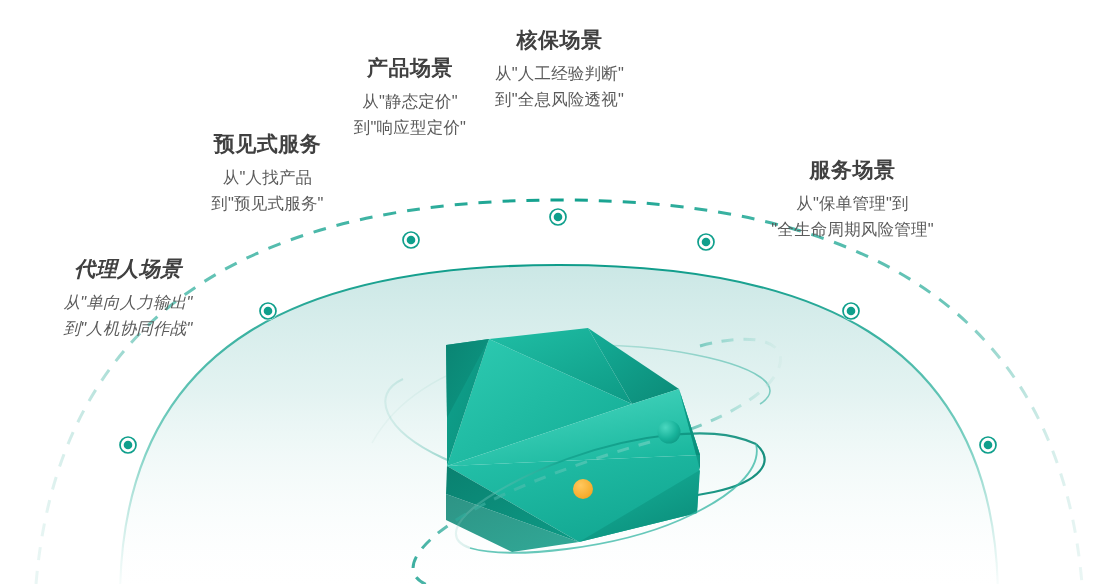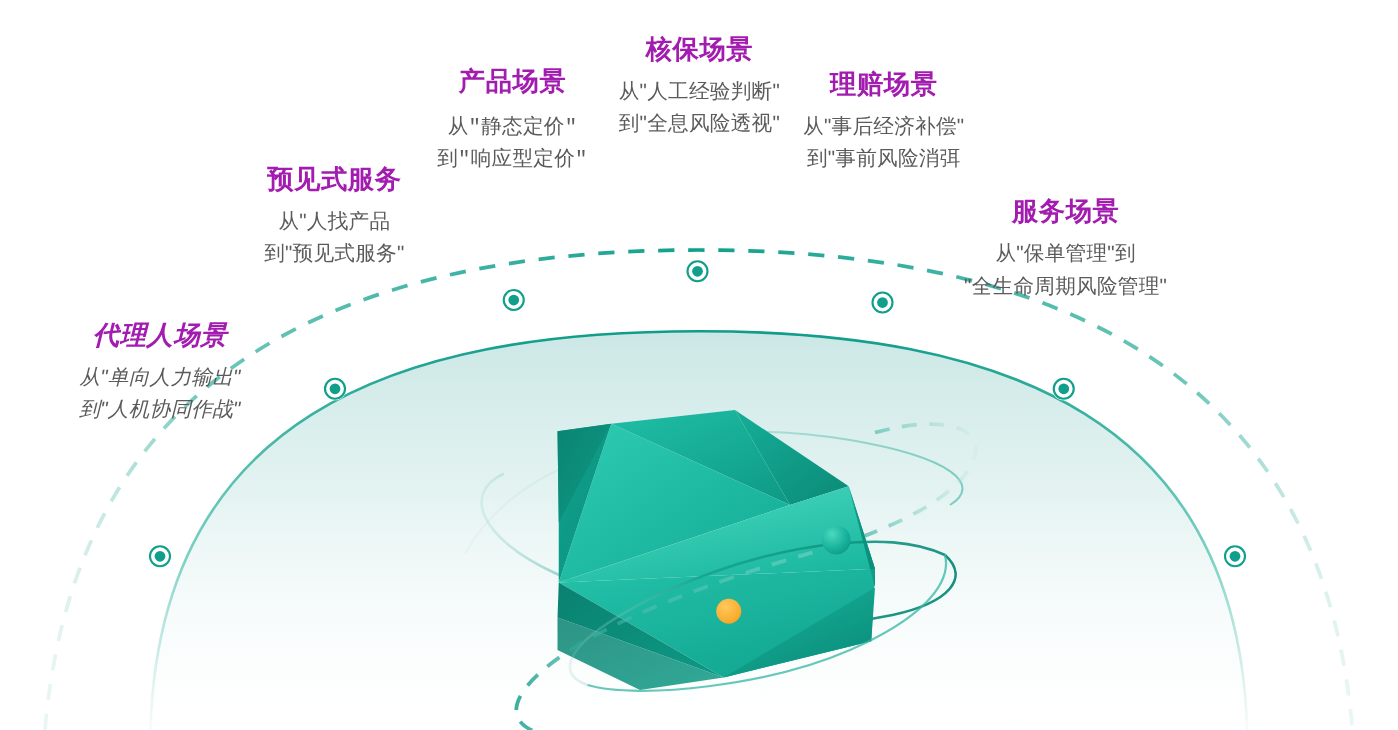"核保场景" .label .ttl { color: #a21caf -> #404040 }
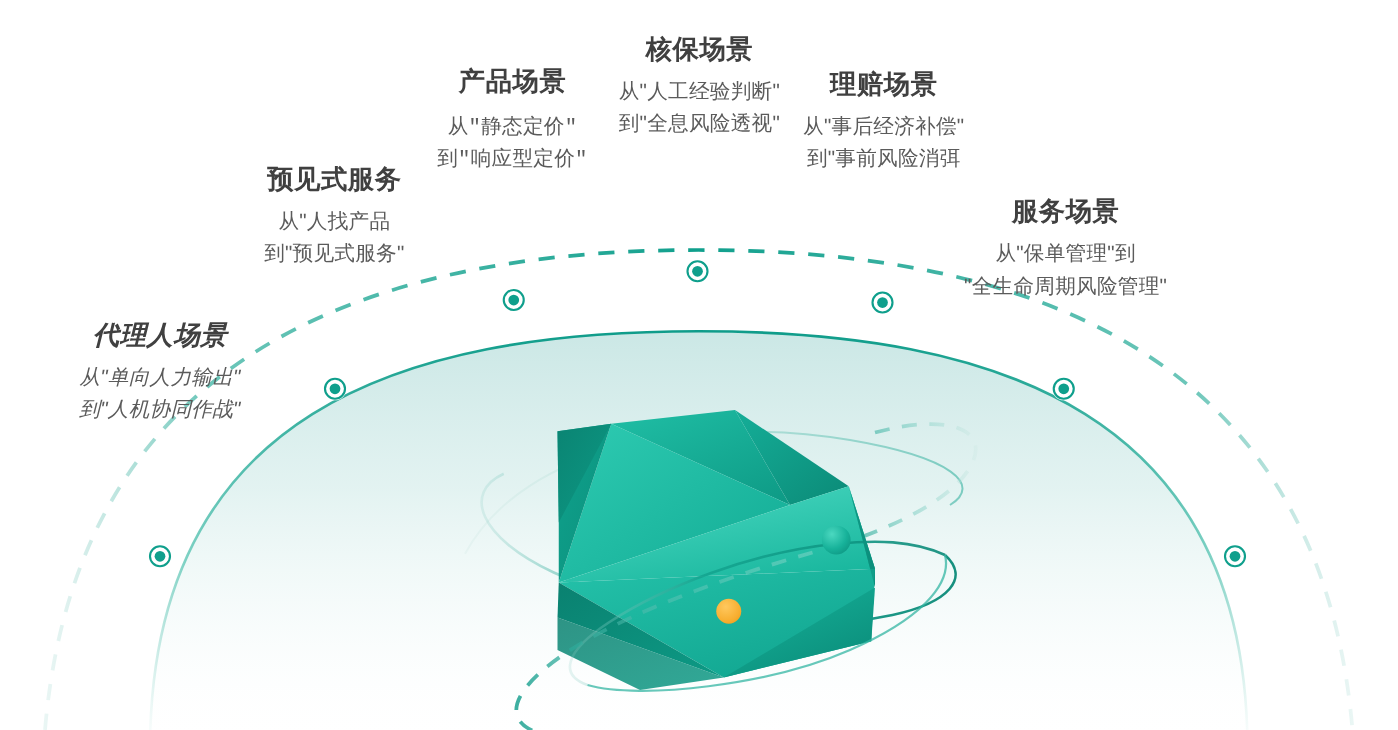"产品场景" div.label { font-family: Liberation Mono, monospace -> none }
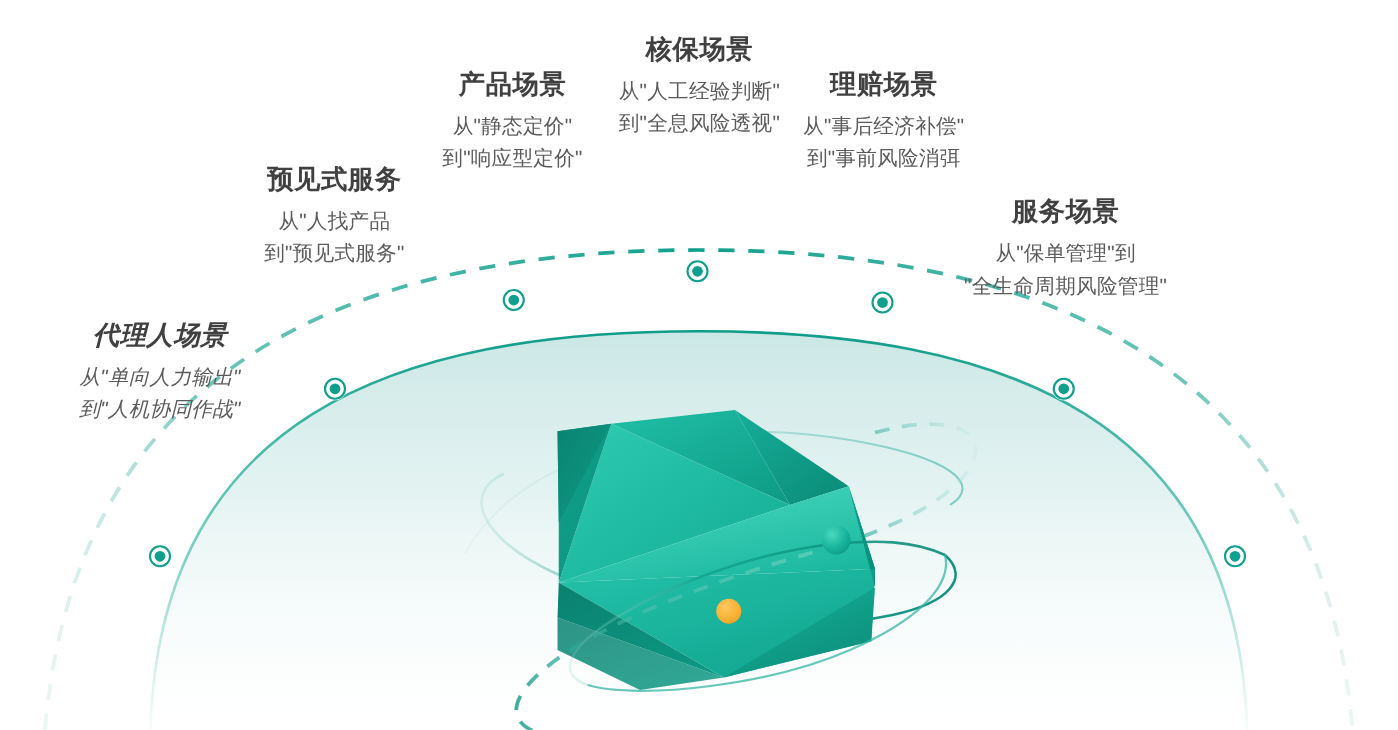"理赔场景" div.label { html: <div> <span>理赔场景</span> <span>从"事后经济补偿"</span> <span>到"事前风险消弭</span> </div> -> none }
